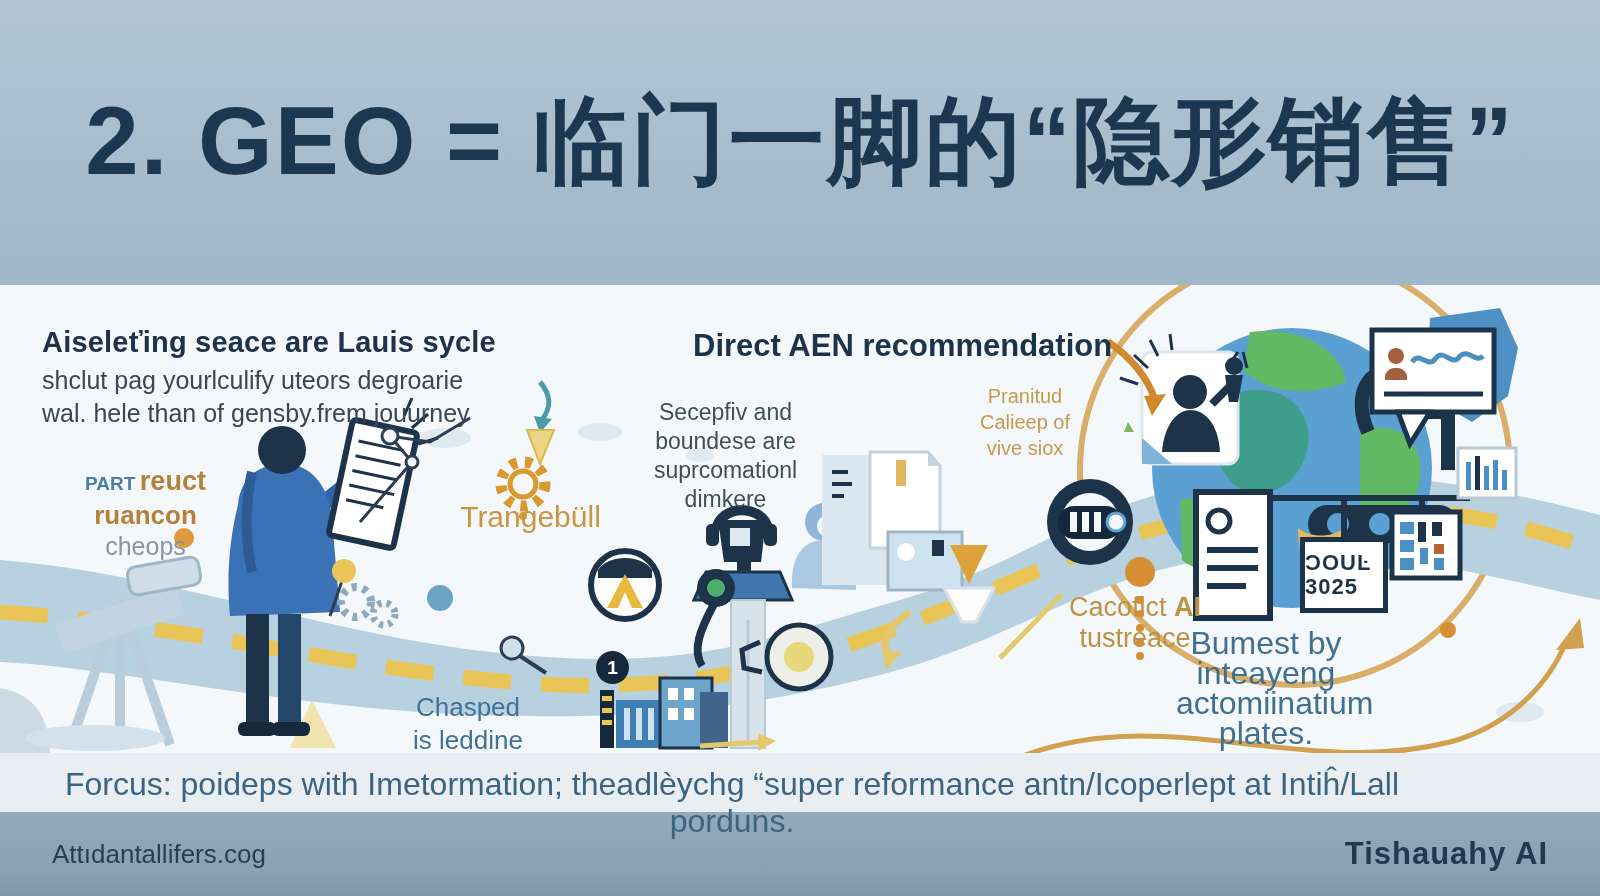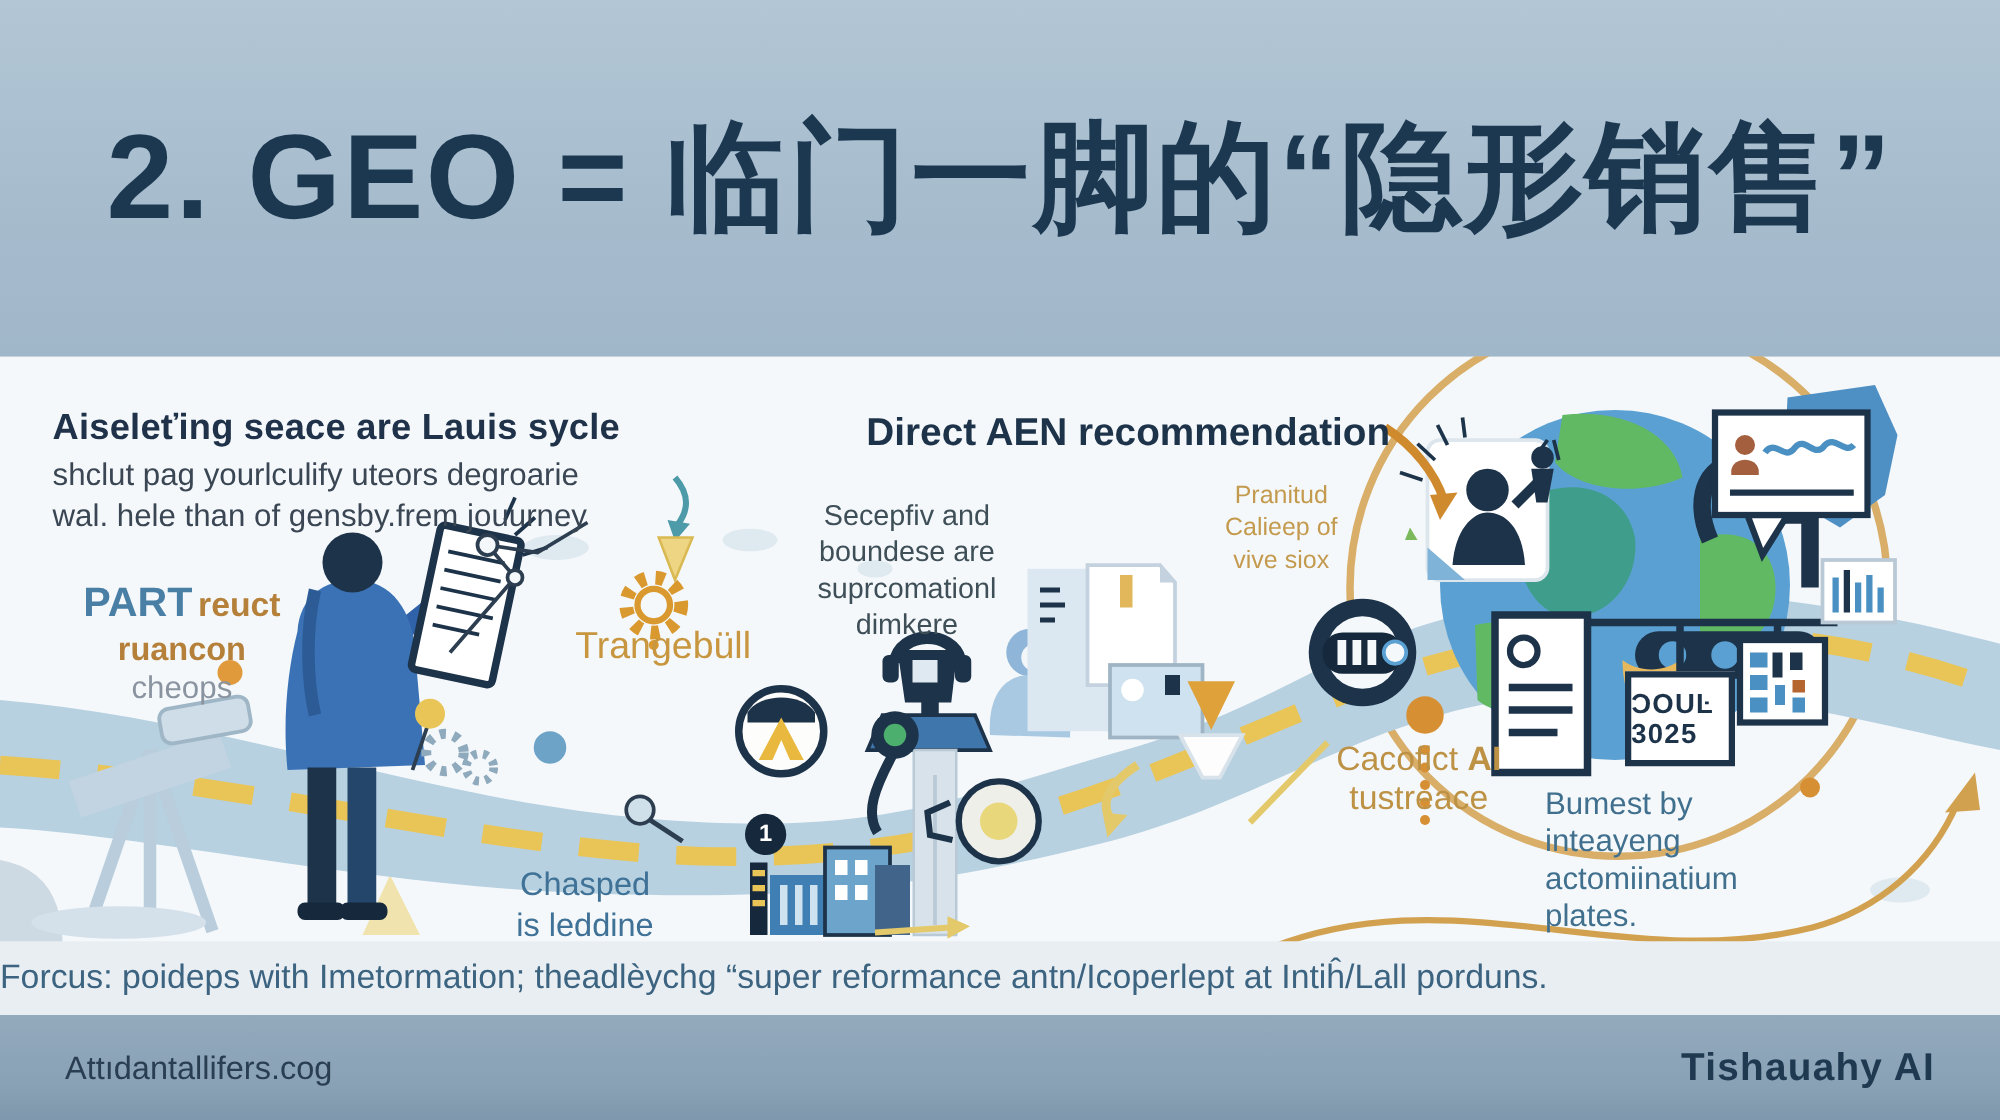"PART" .t-part .w1 { font-size: 33px -> 19px }
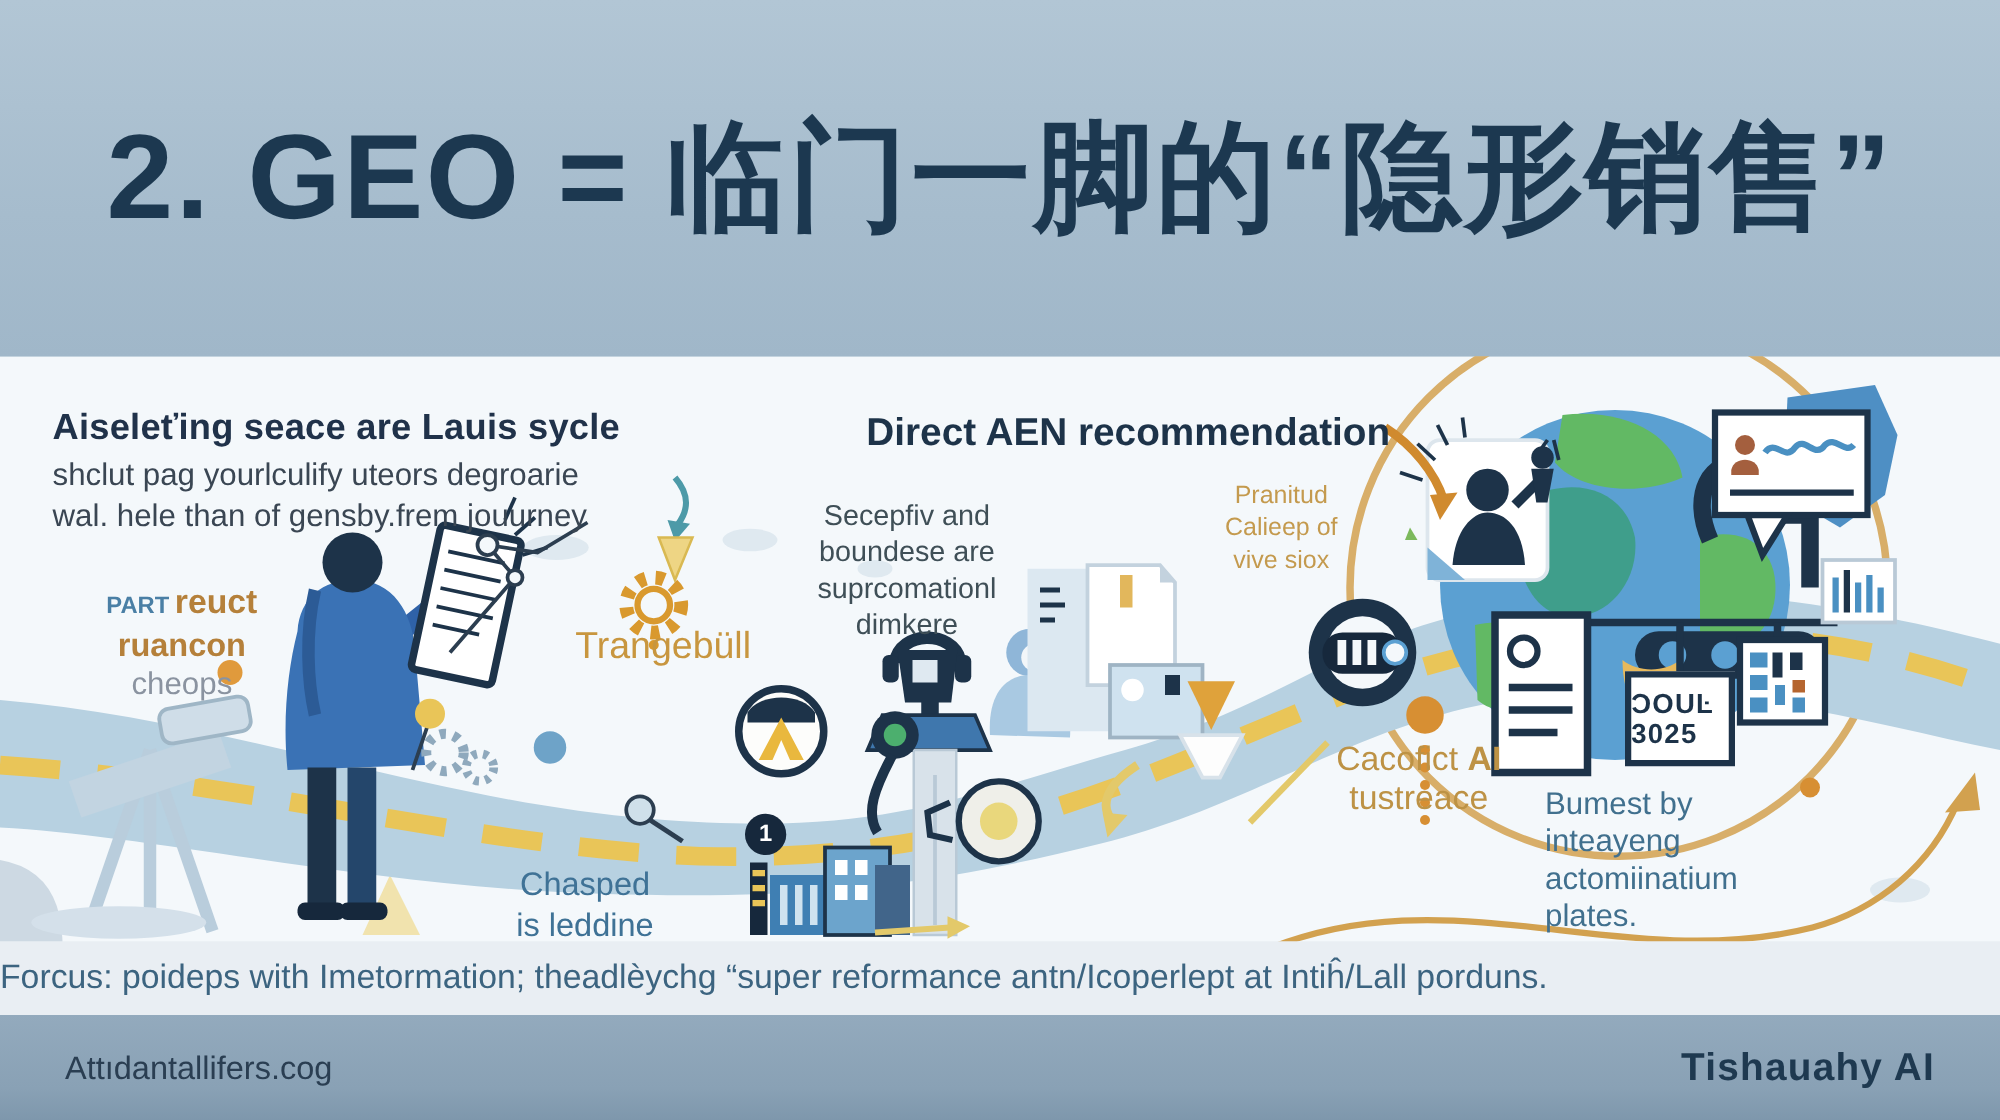"Bumest by" .t-bumest { font-size: 25px -> 32px; left: 1236px -> 1176px; text-align: left -> center }
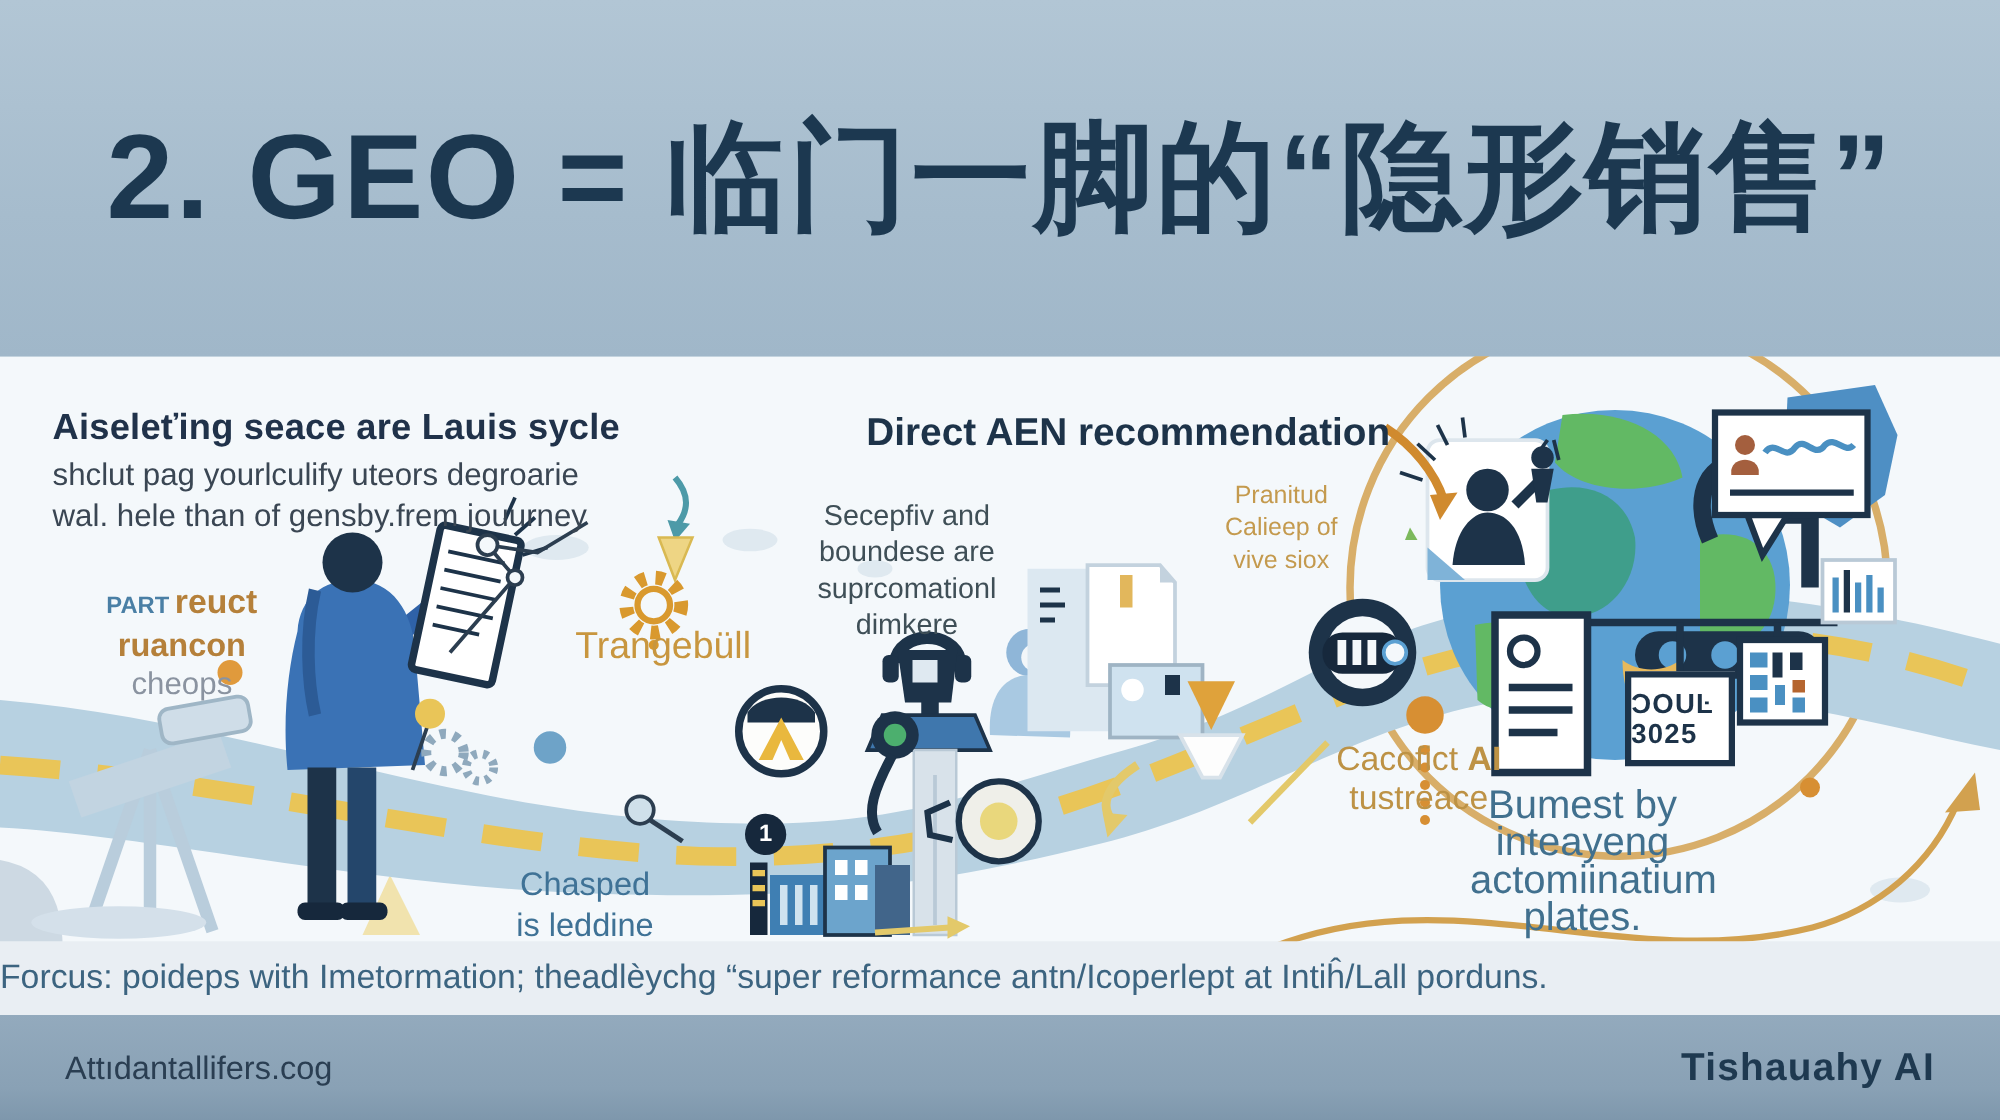"Forcus: poideps with Imetormation;" .t-focus { font-size: 27px -> 32px; text-align: none -> center }
